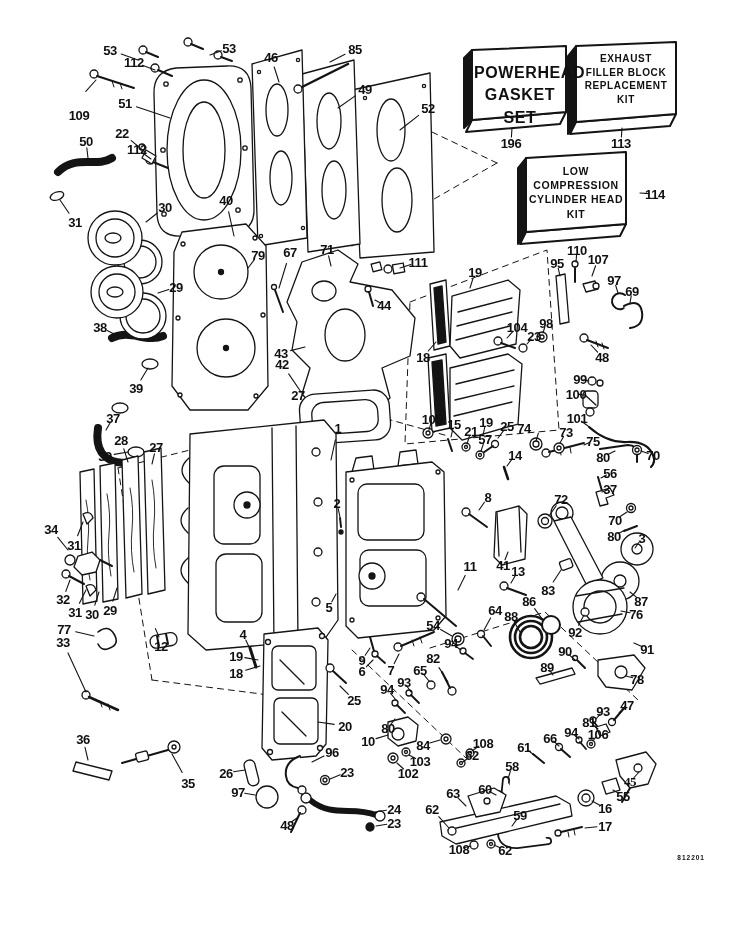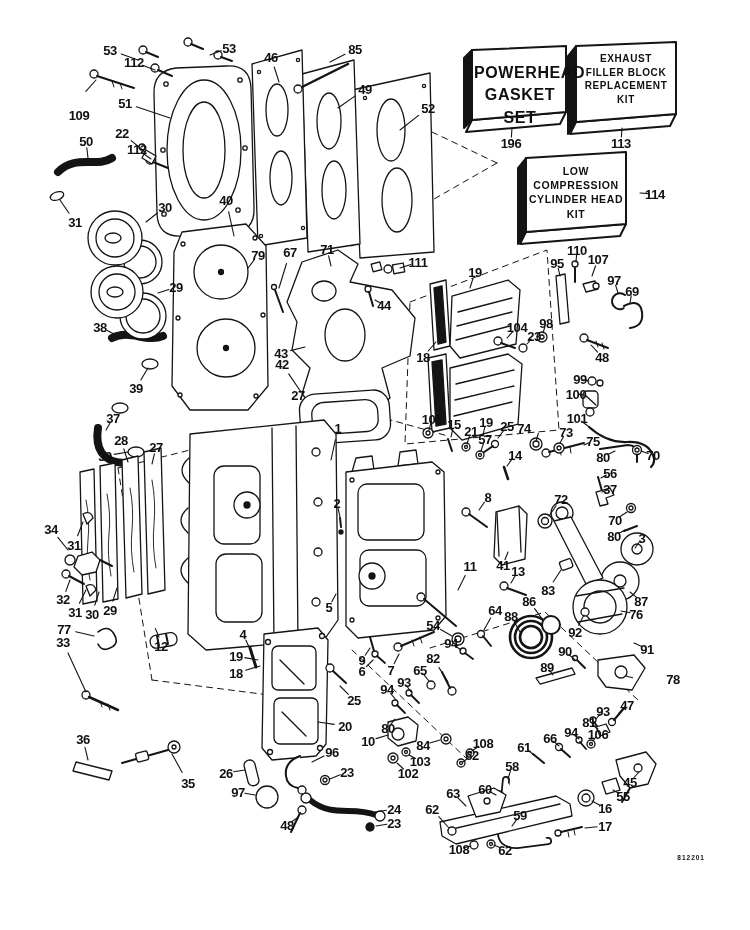"78" span.callout { margin-left: 36px -> none }
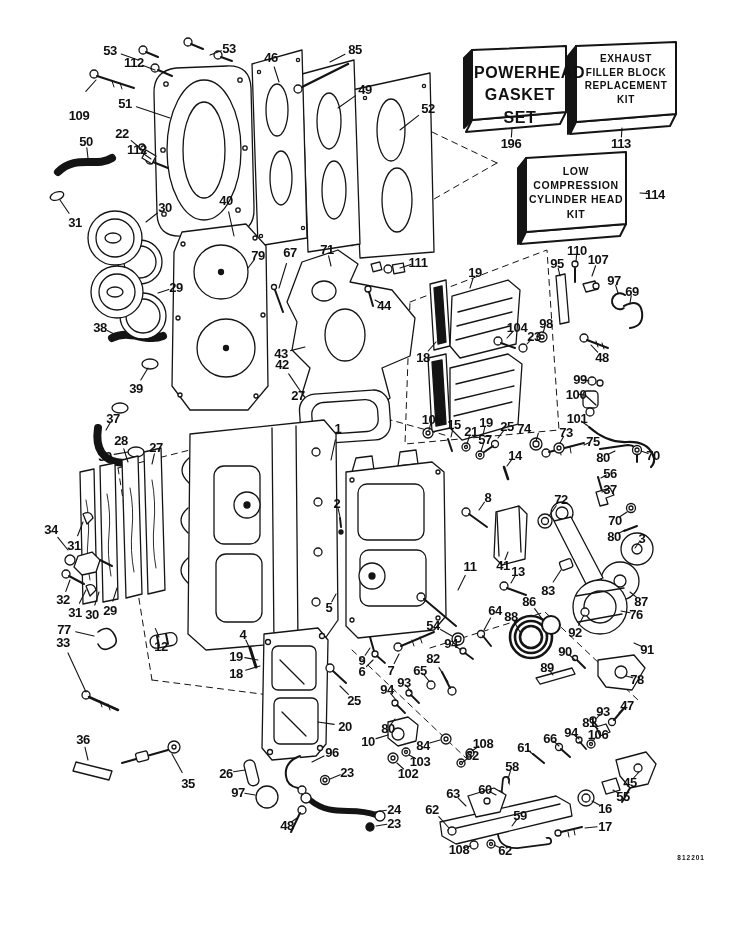"45" span.callout { font-family: none -> Liberation Serif, serif }
